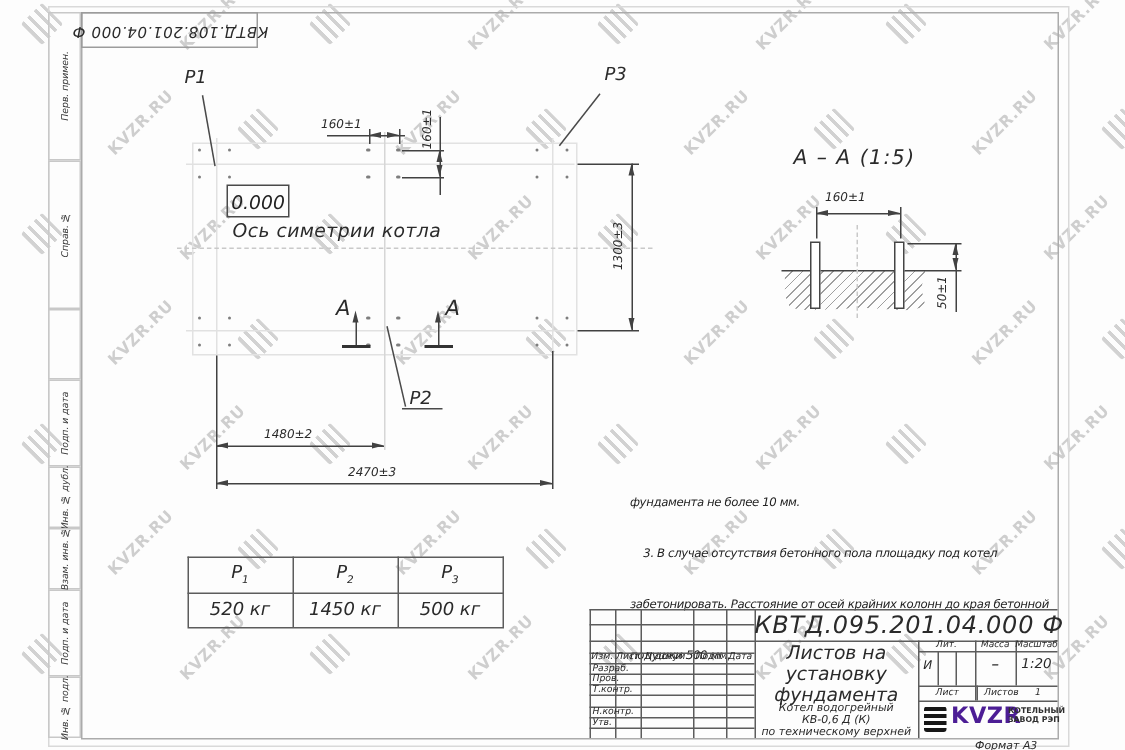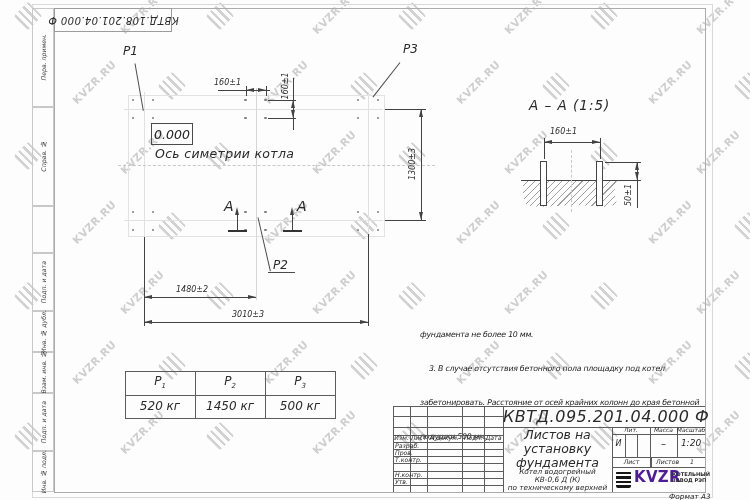"3010±3" span.t { text: 3010 -> 2470 }
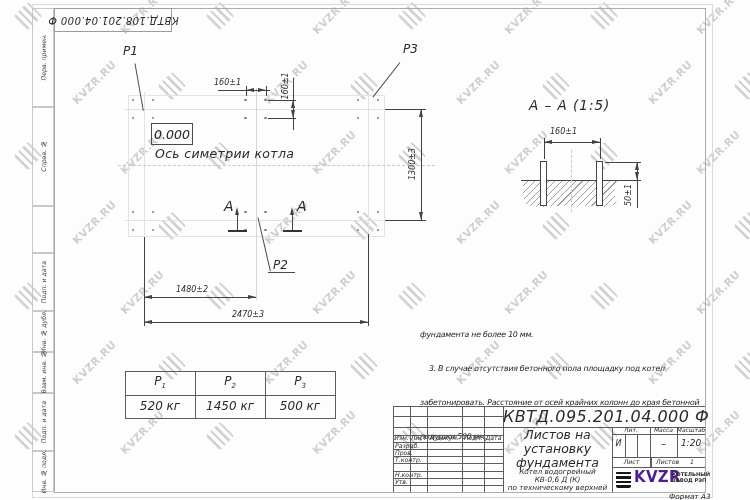"Формат А3" span.t { margin-left: 19px -> none }
